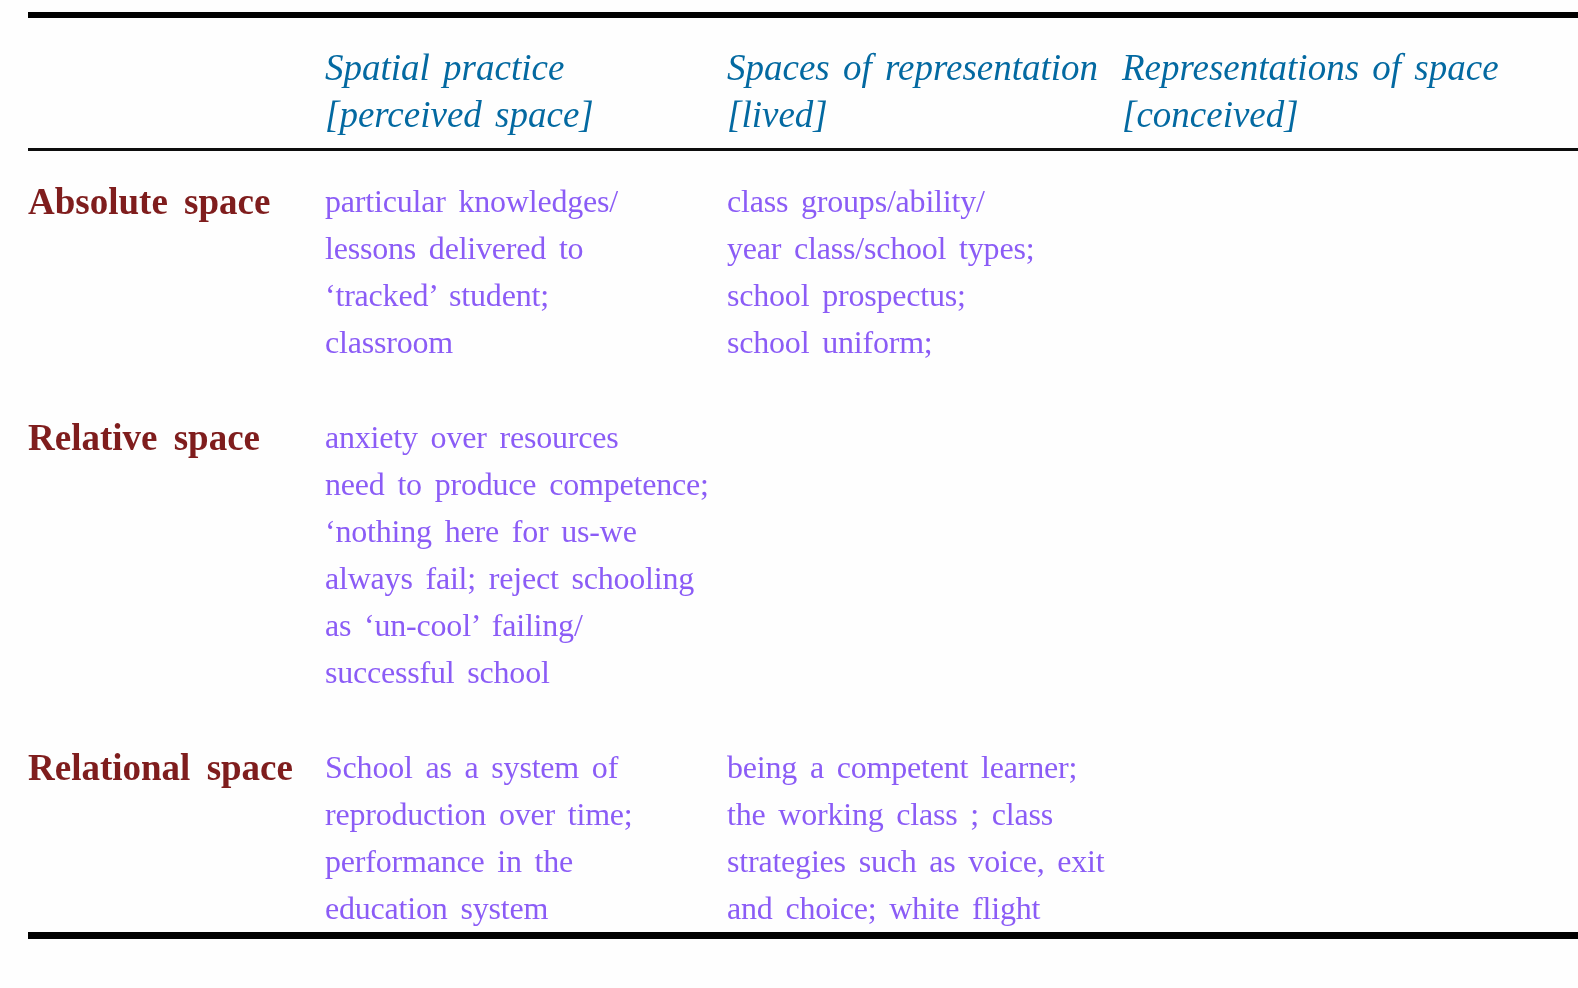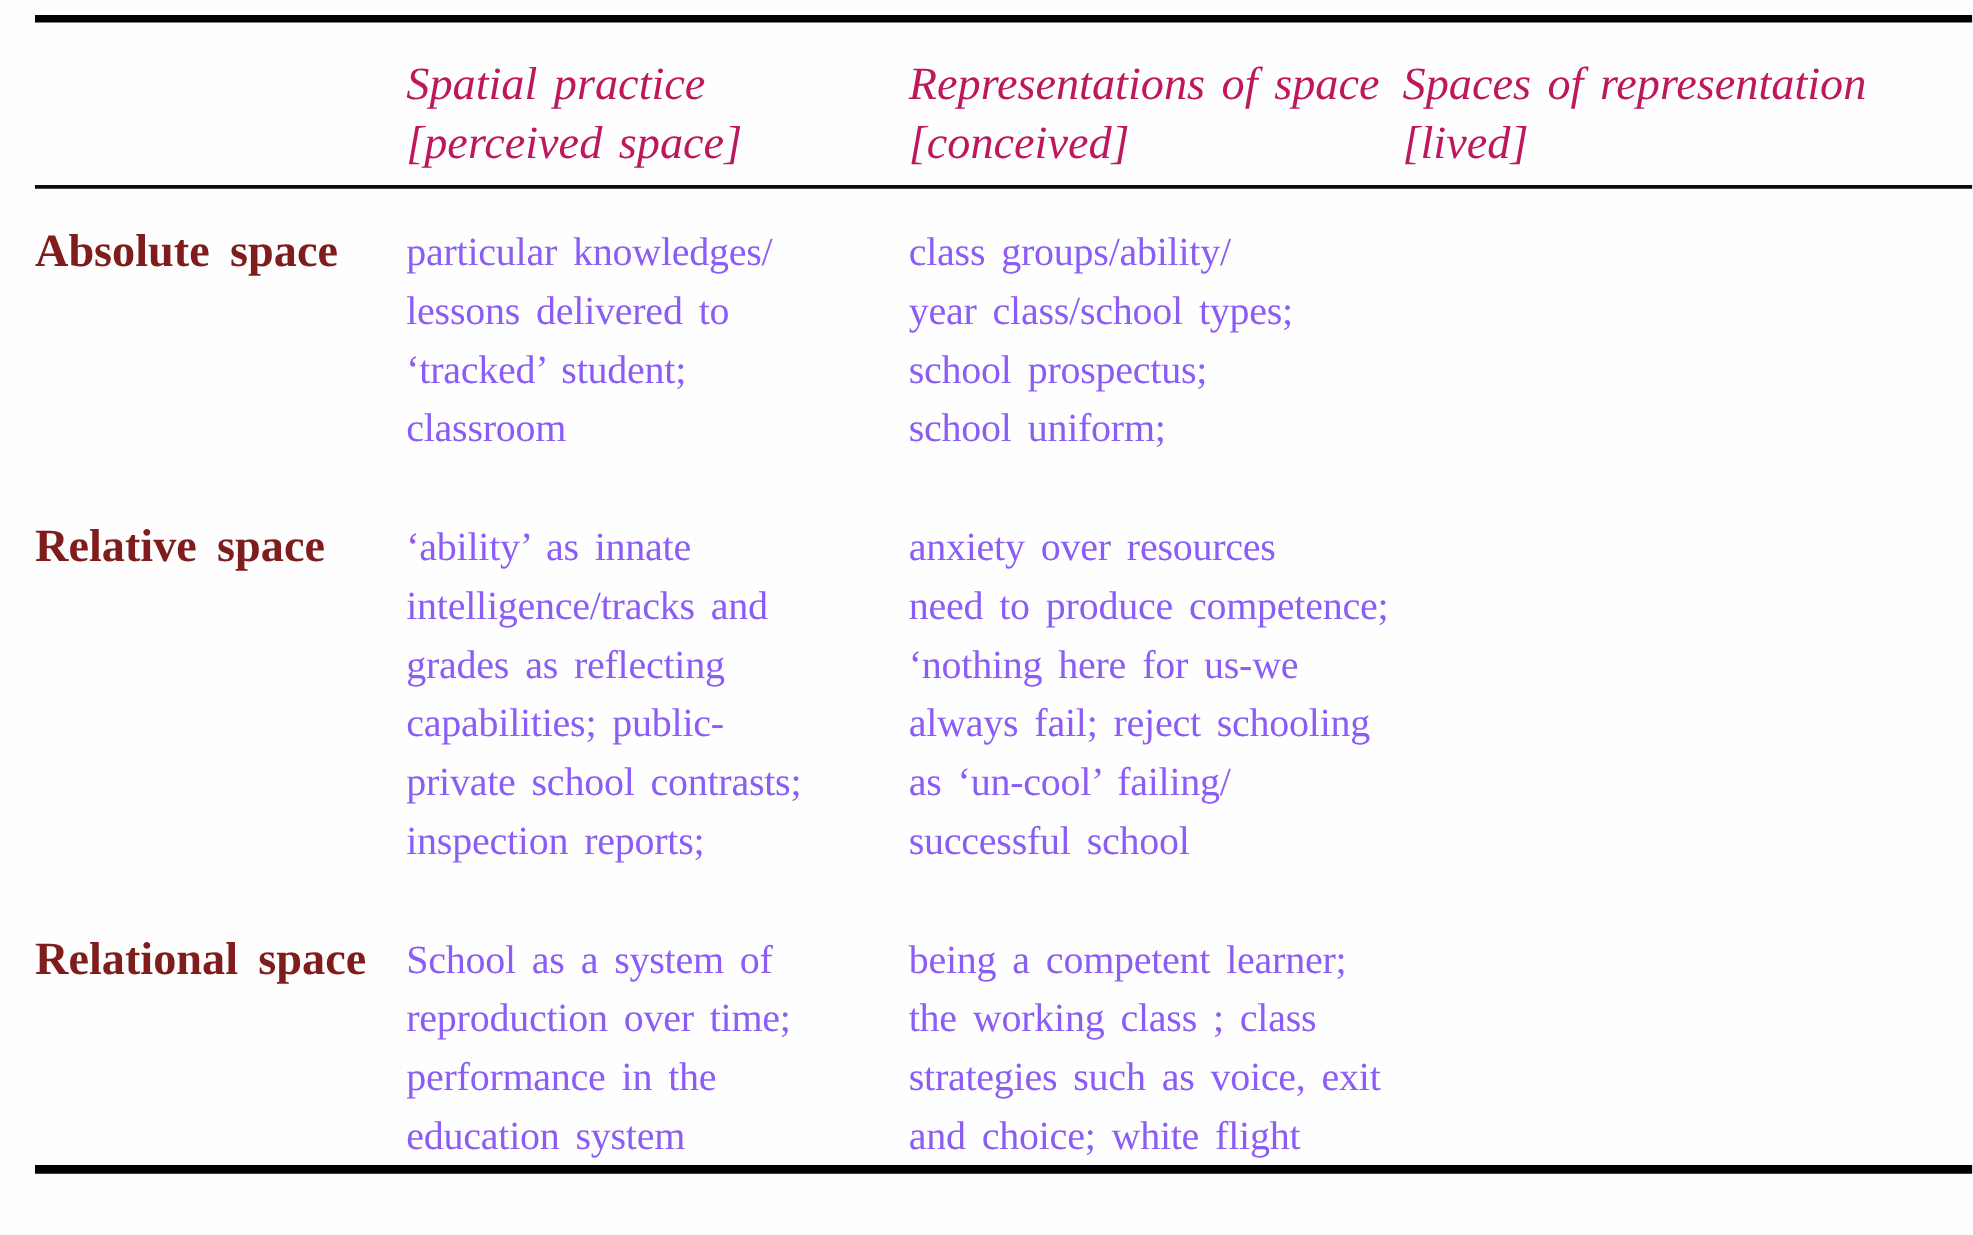"Spatial practice" .header-cell { color: #be185d -> #0369a1 }
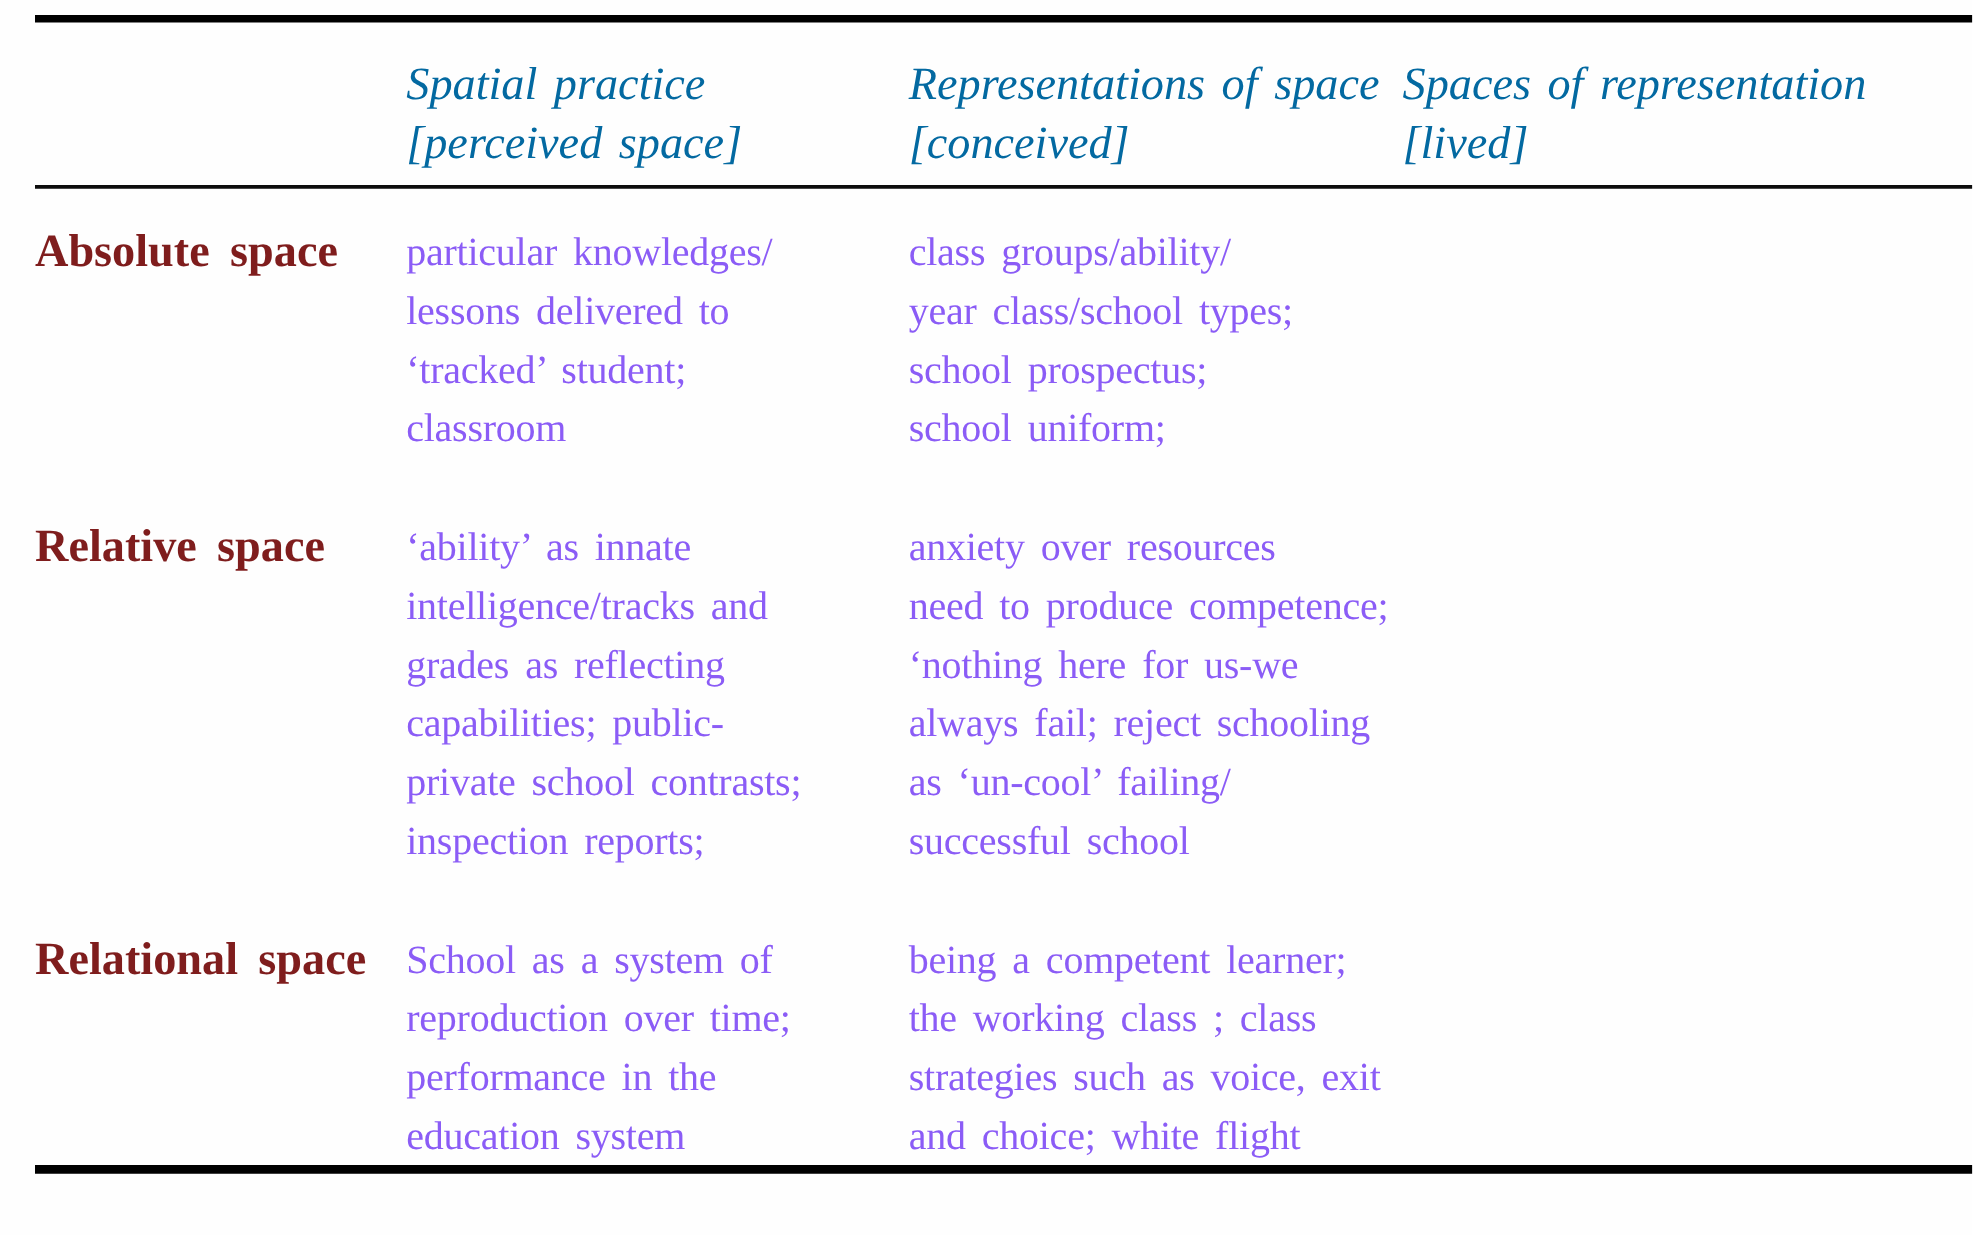"Representations of space" div.header-cell { order: before "Spaces of representation" -> after "Spaces of representation" }
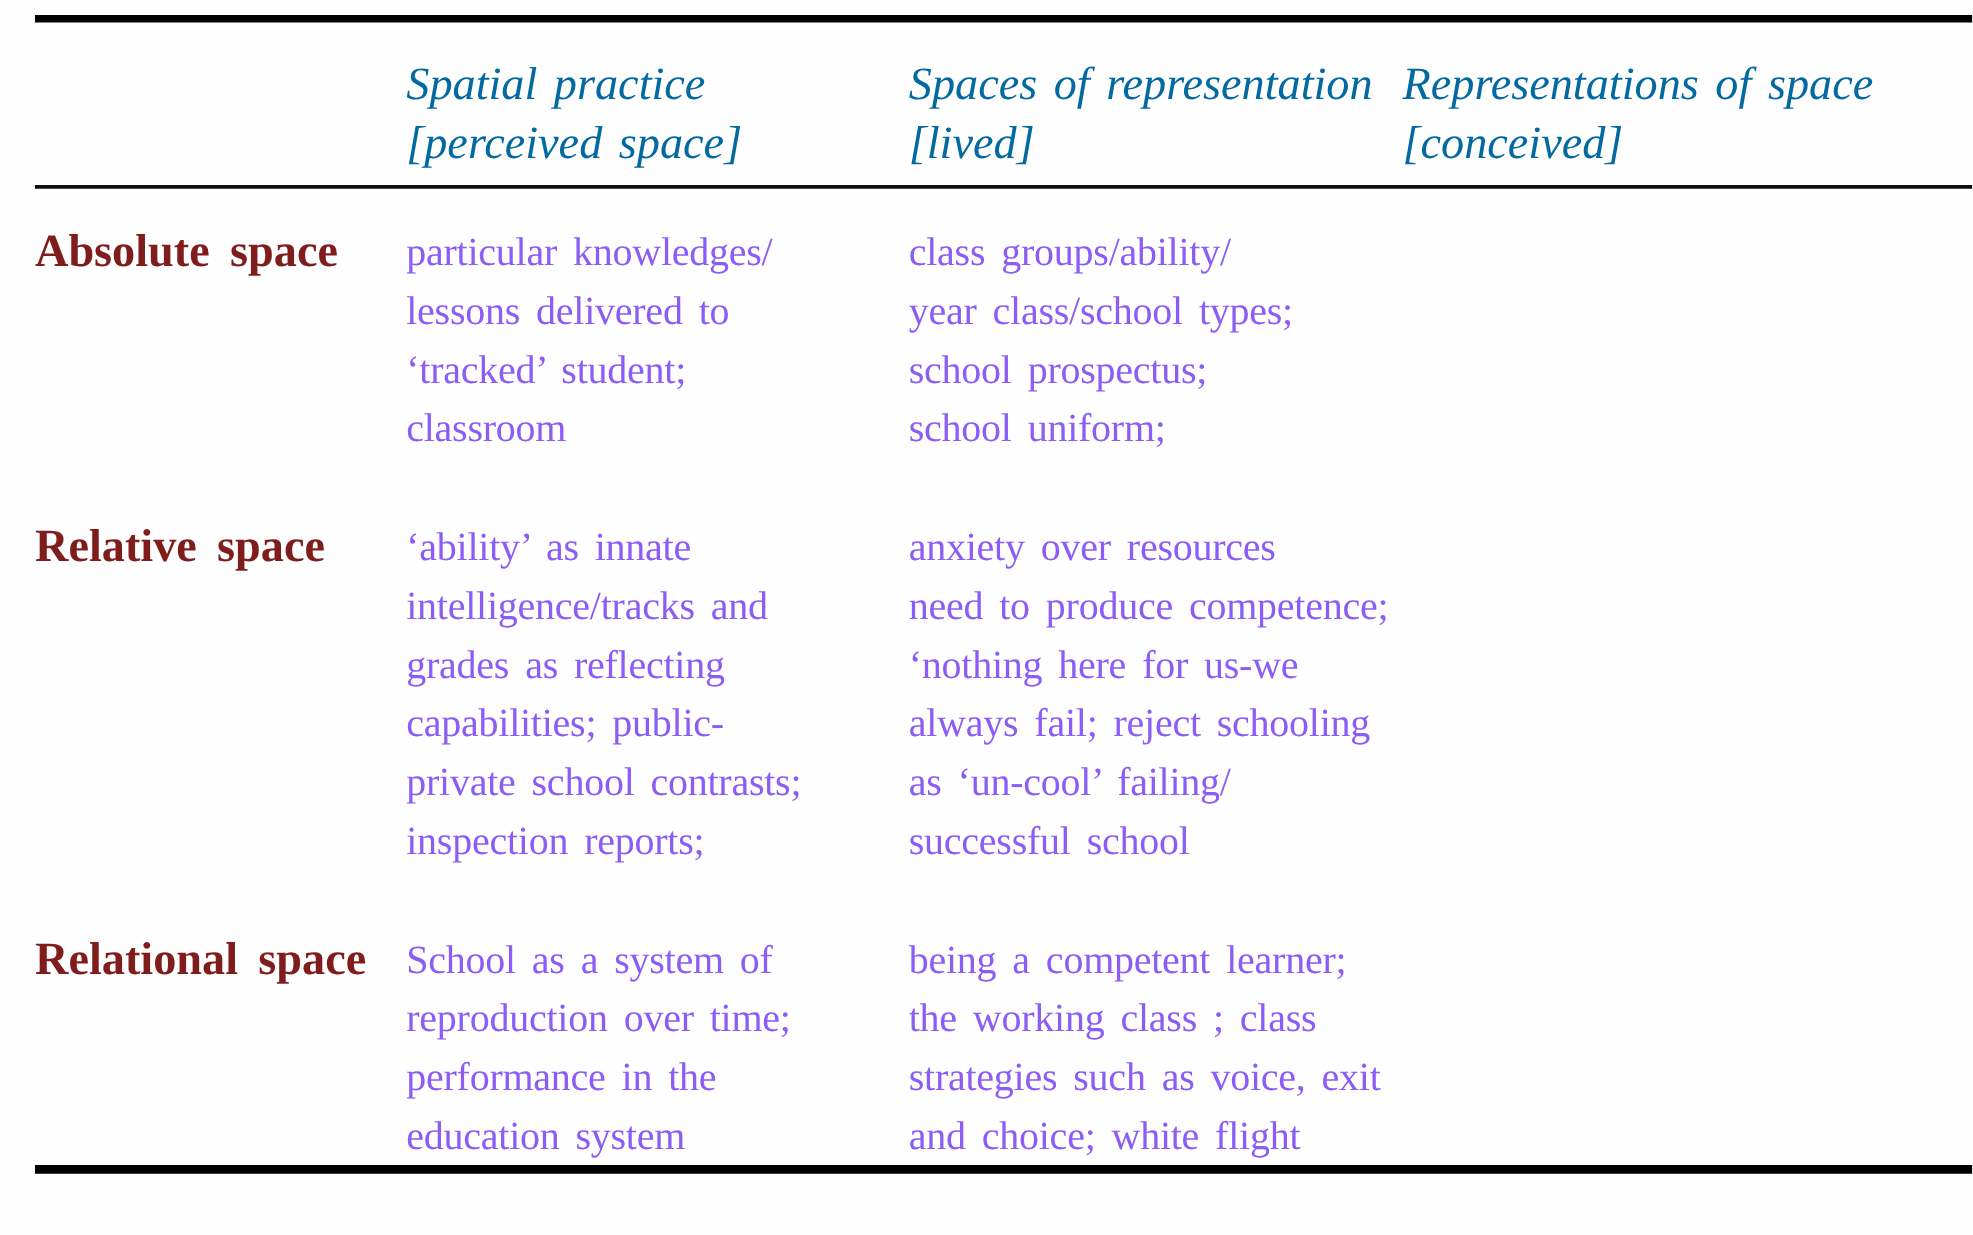"‘ability’ as innate" div.cell { html: <div>‘ability’ as innate intelligence/tracks and grades as reflecting capabilities; public- private school contrasts; inspection reports;</div> -> none }
